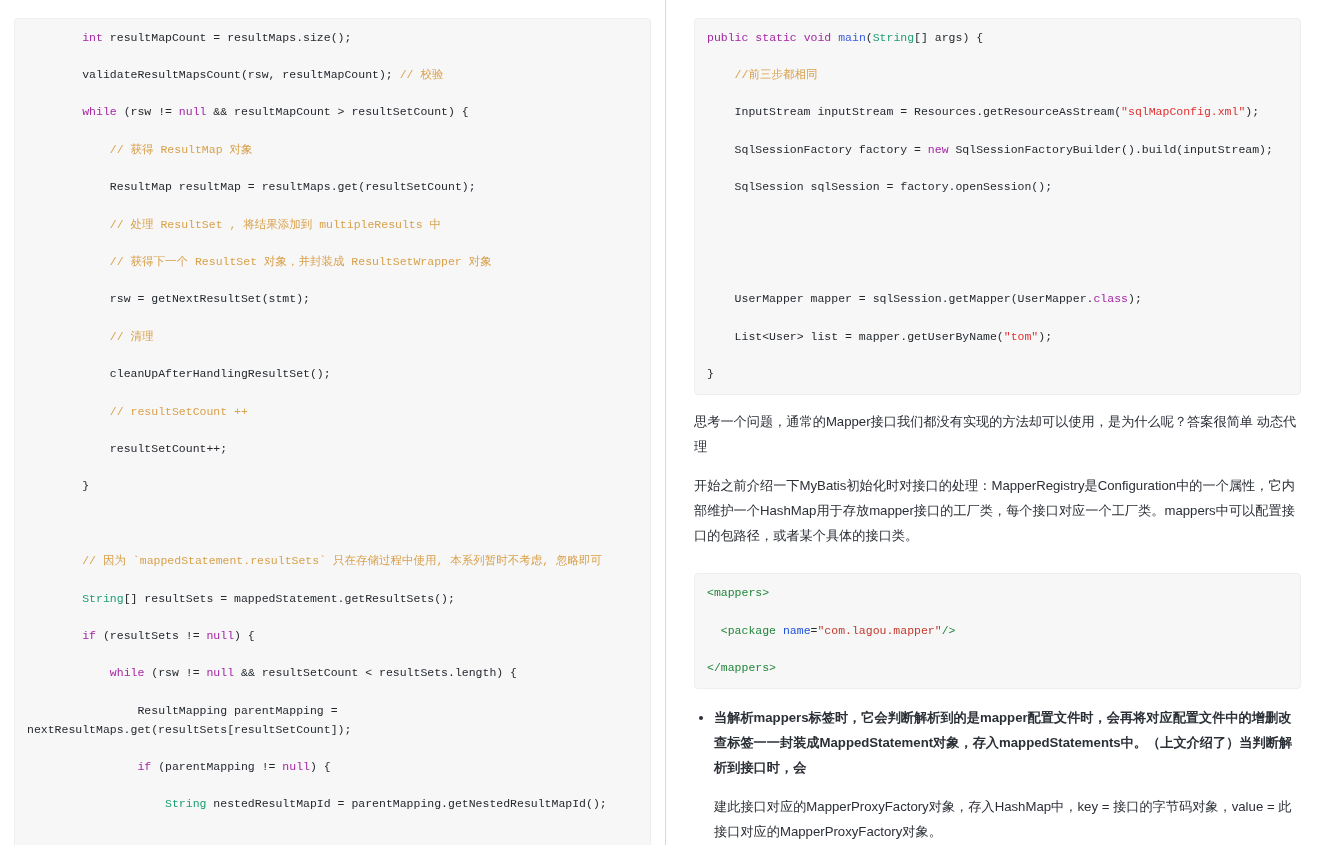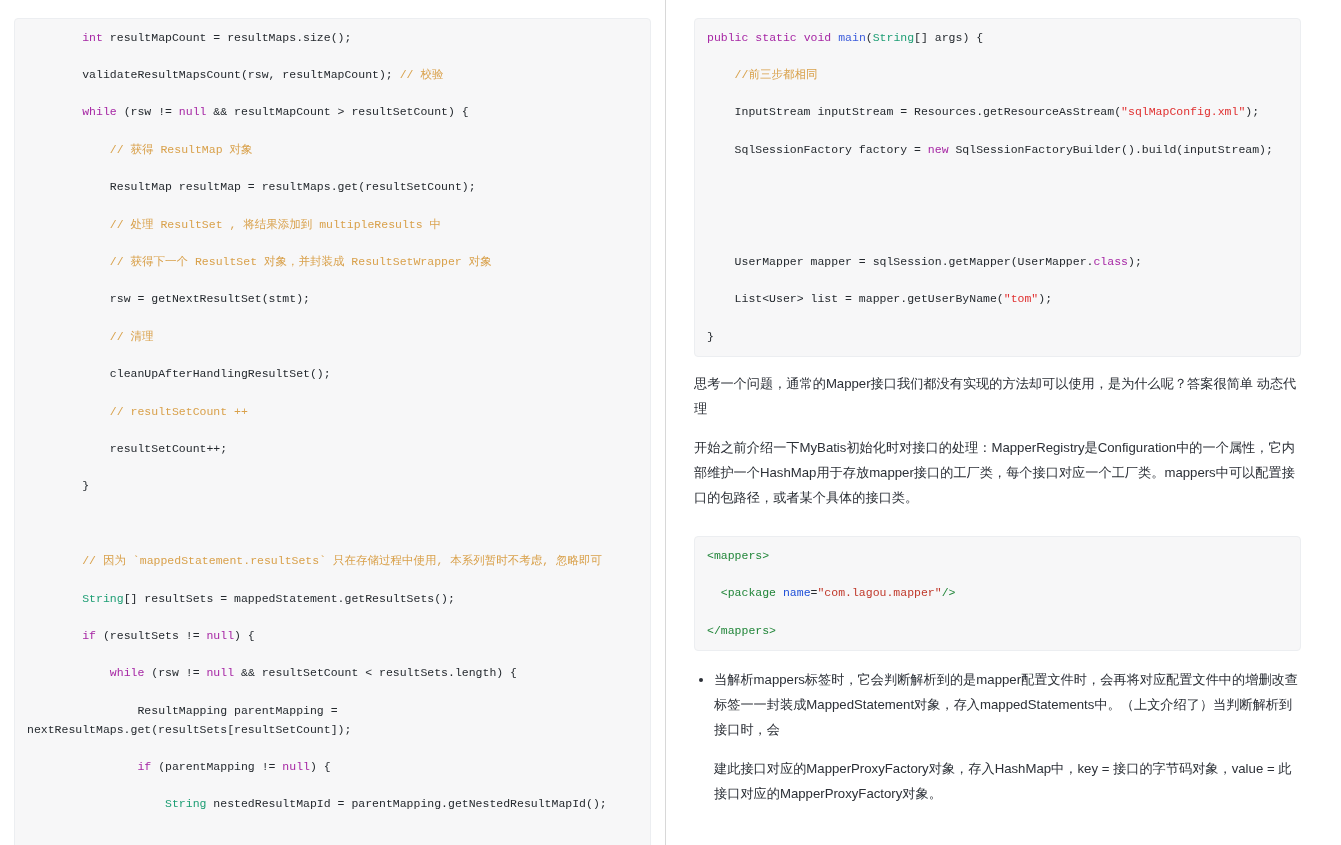"SqlSession sqlSession =" span.cb-line { html: none -> <span><span> SqlSession sqlSession = factory.openSession();</span></span> }
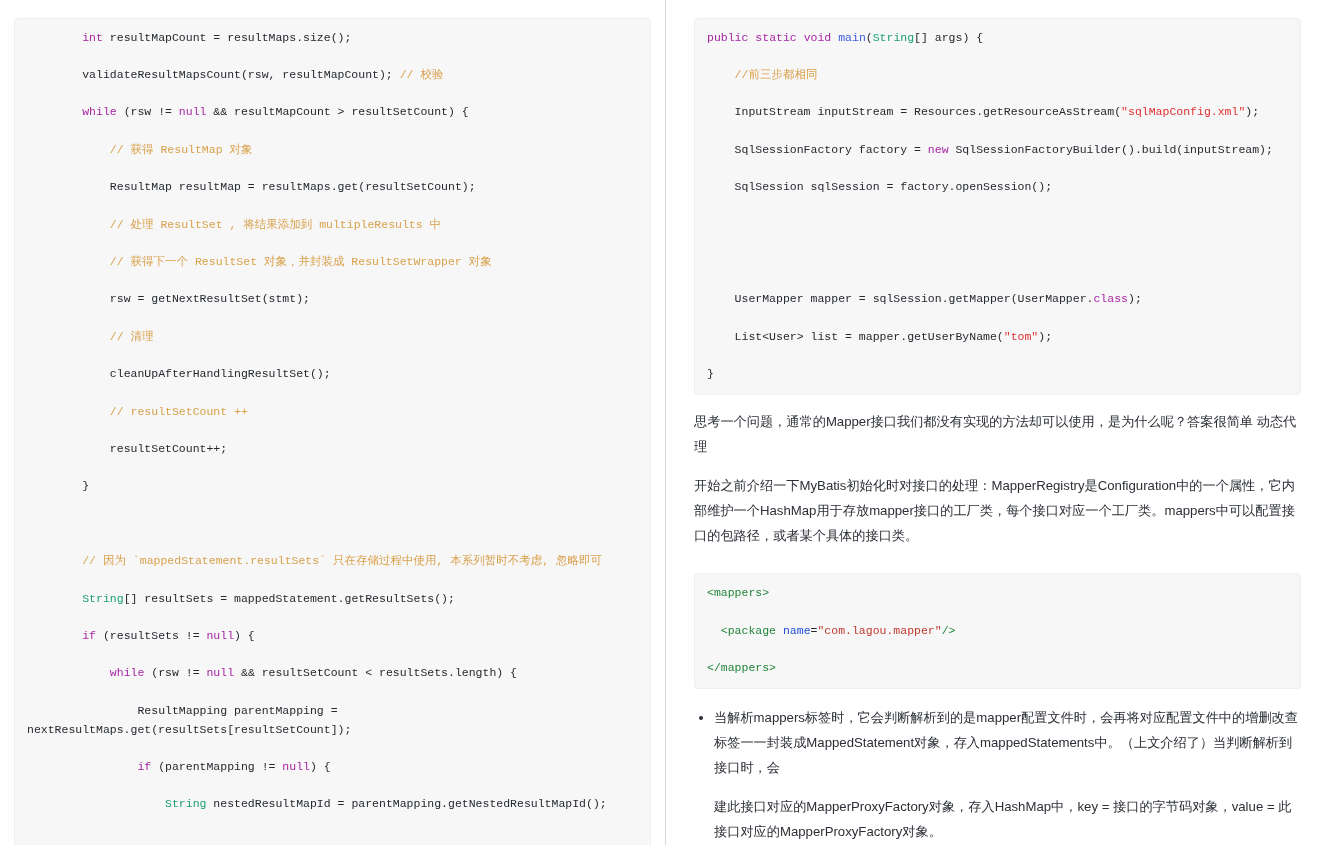"当解析mappers标签时，它会判断解析到的是mapper配置文件时，会再将对应" ul.bullets { font-weight: none -> bold }
